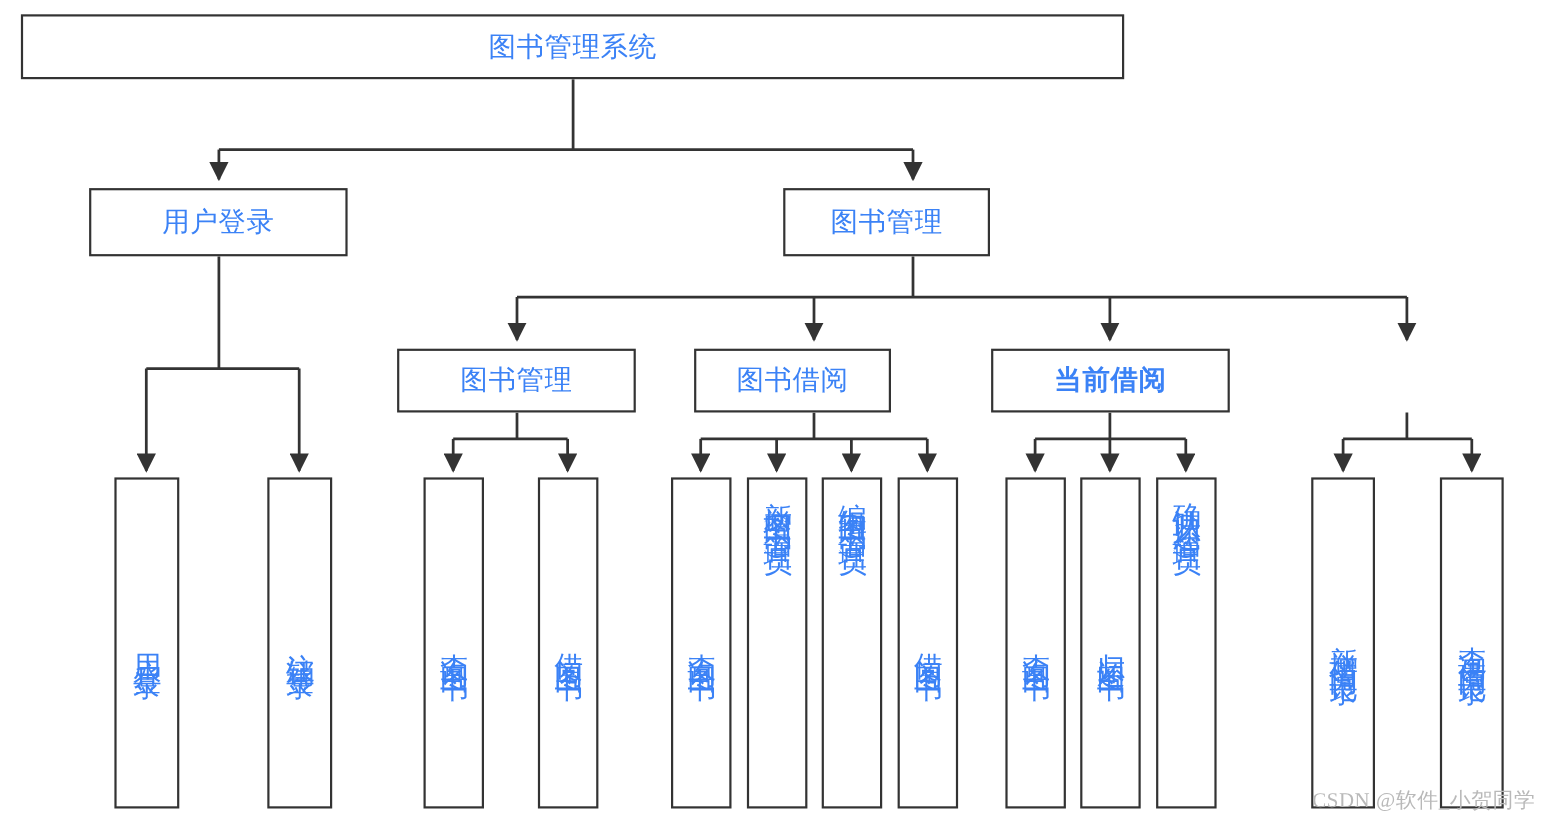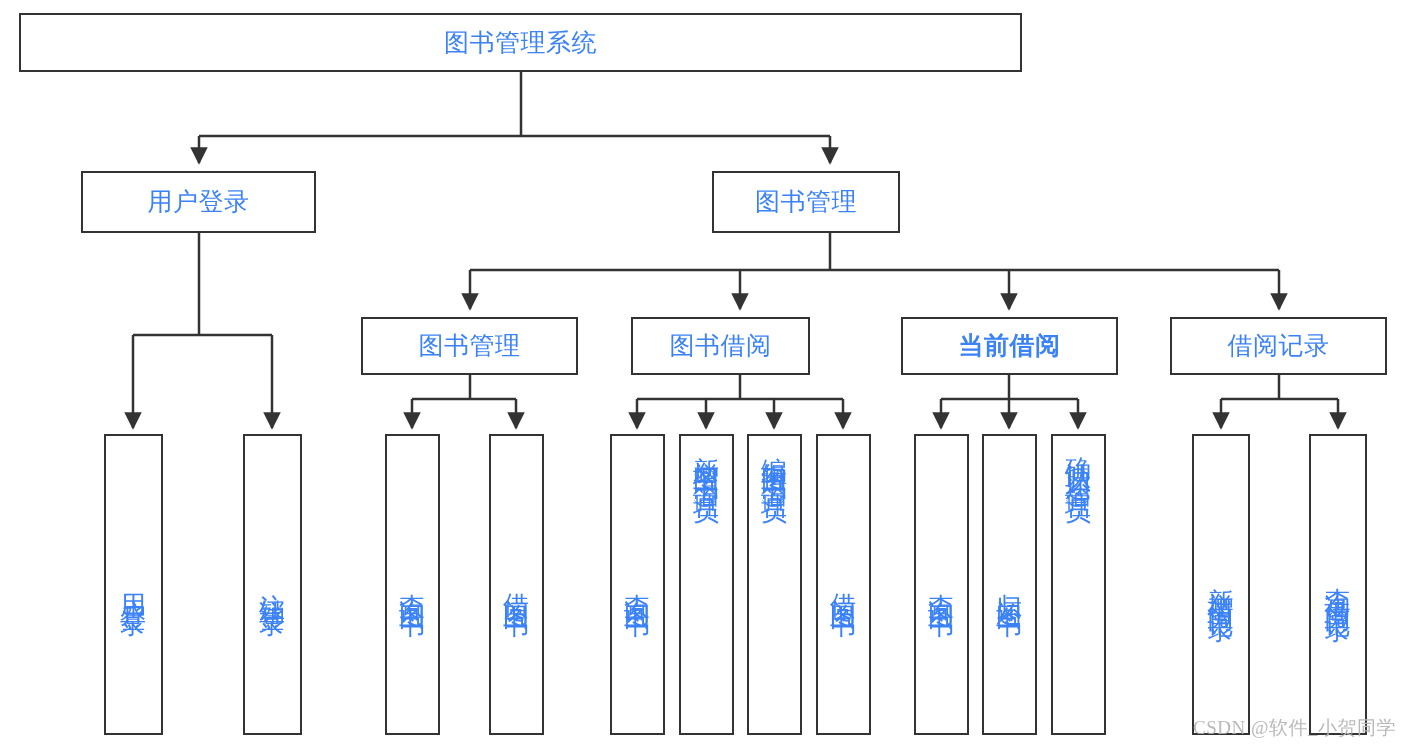"借阅记录" div.node { html: <div> <span>借阅记录</span> </div> -> none }
